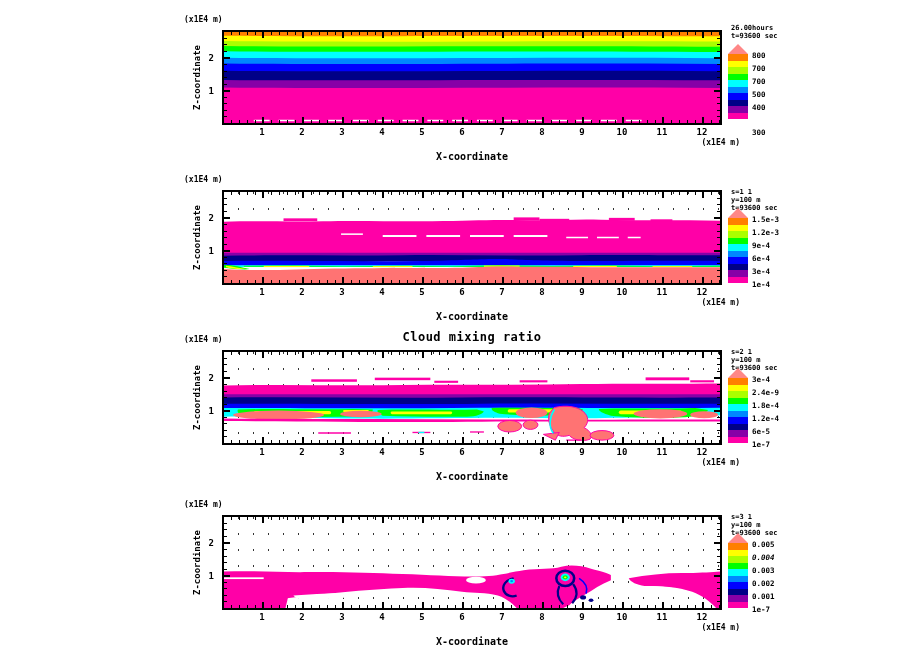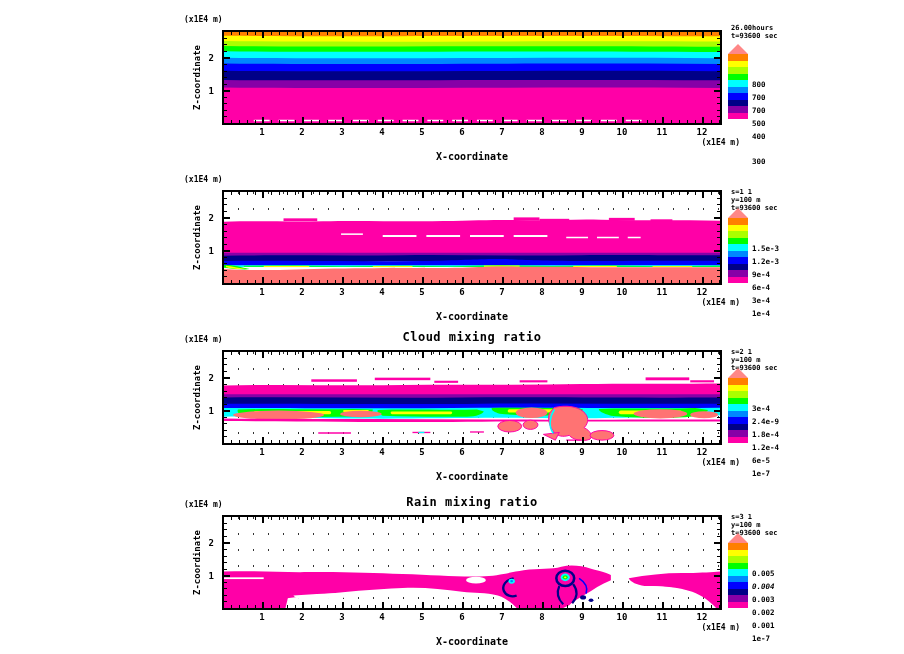"800" .cb-label { margin-top: 29px -> none }
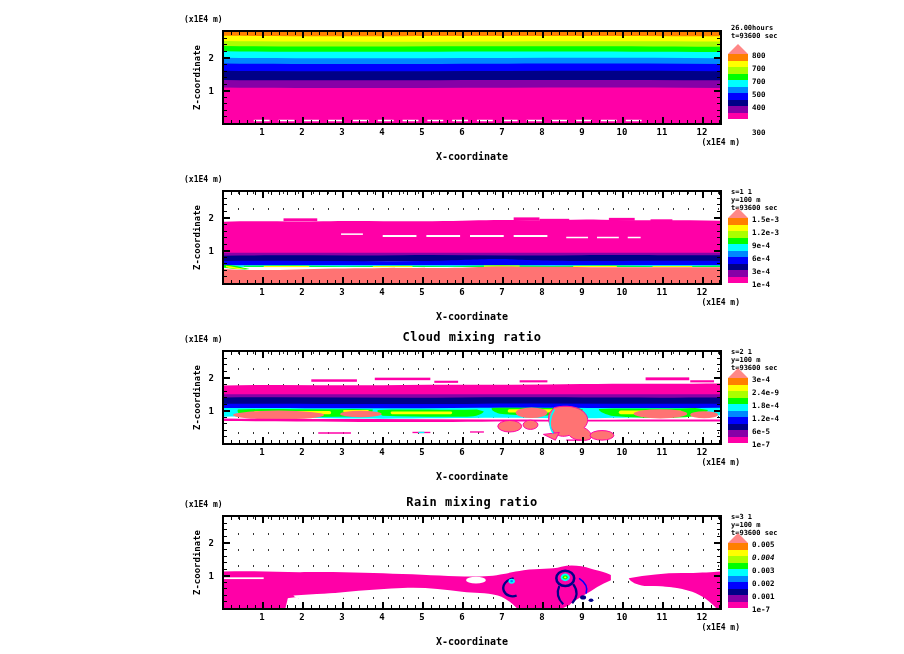"Rain mixing ratio" h2.title { html: <h2>Rain mixing ratio</h2> -> none }
